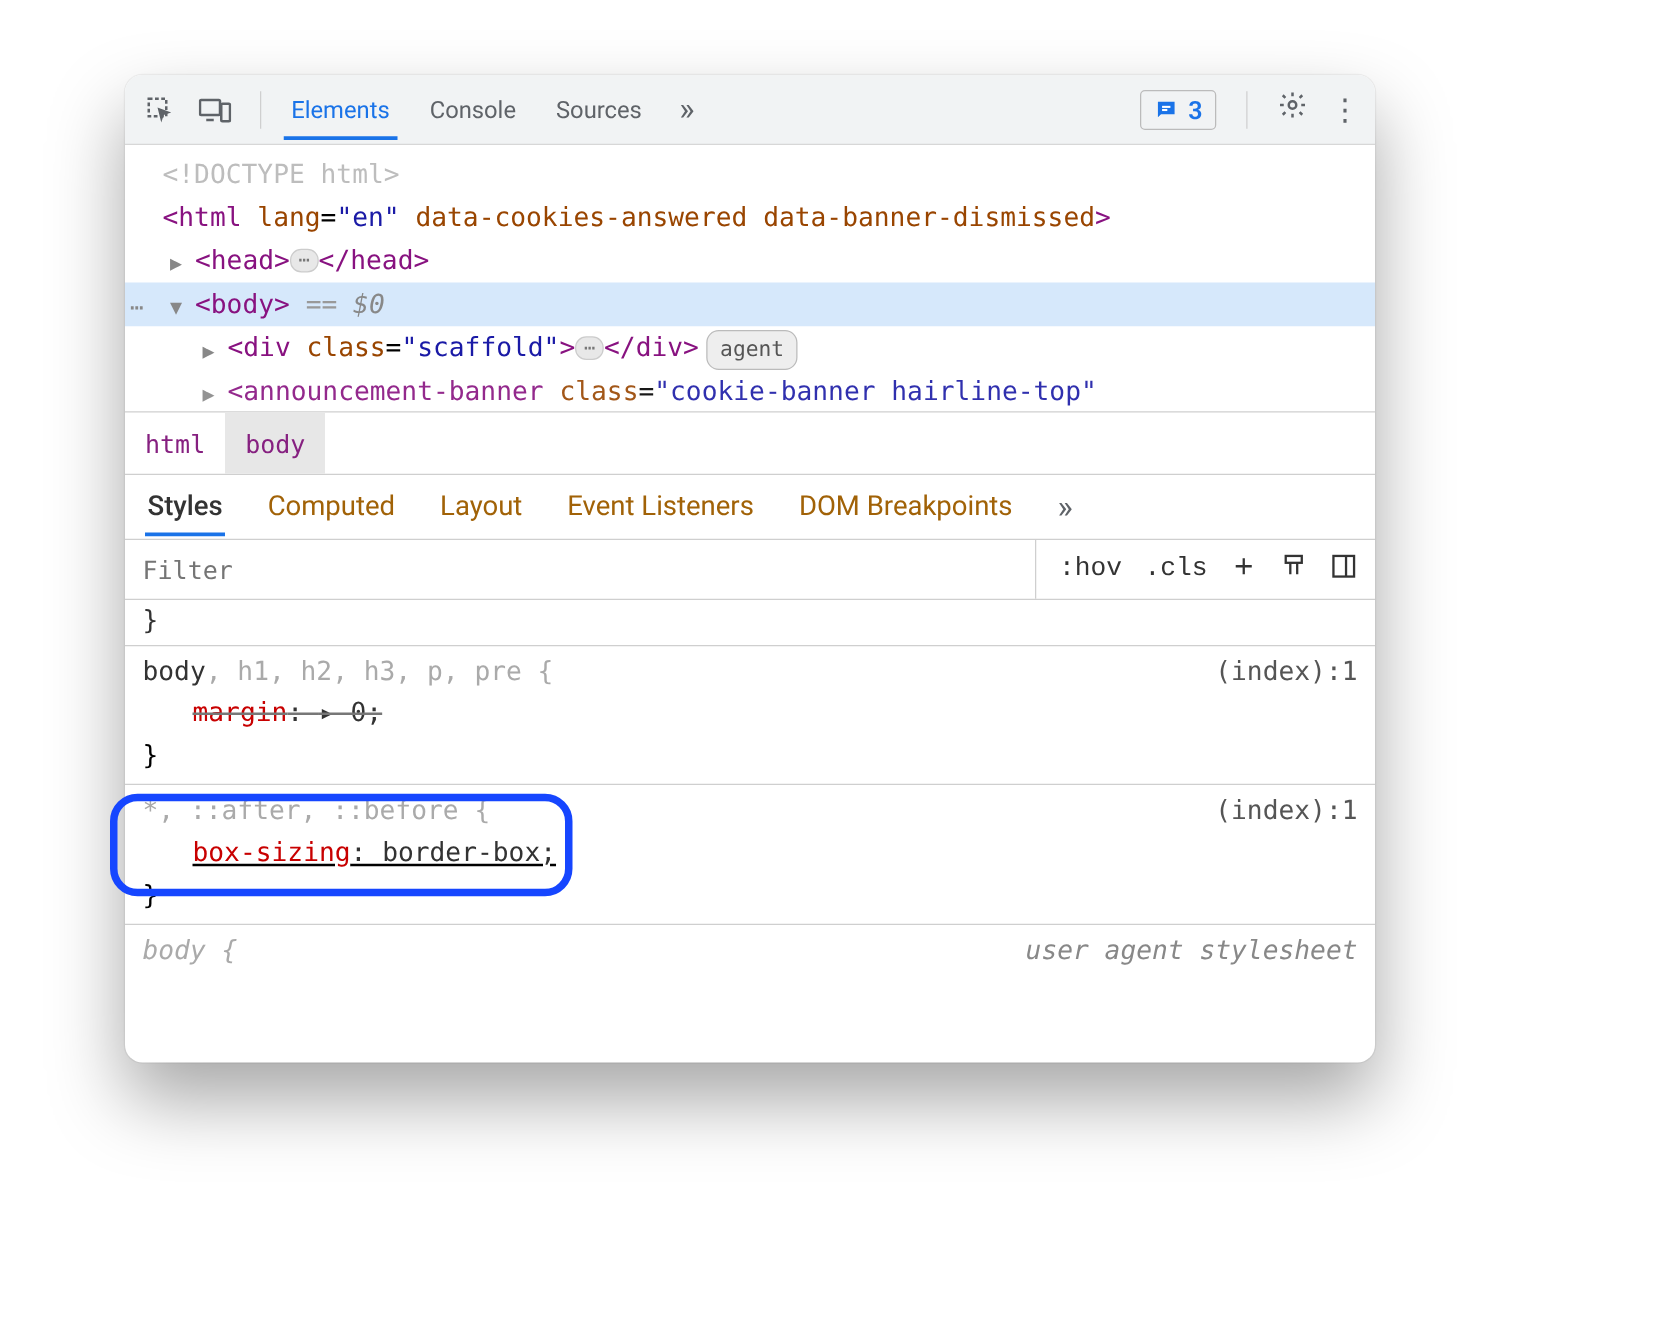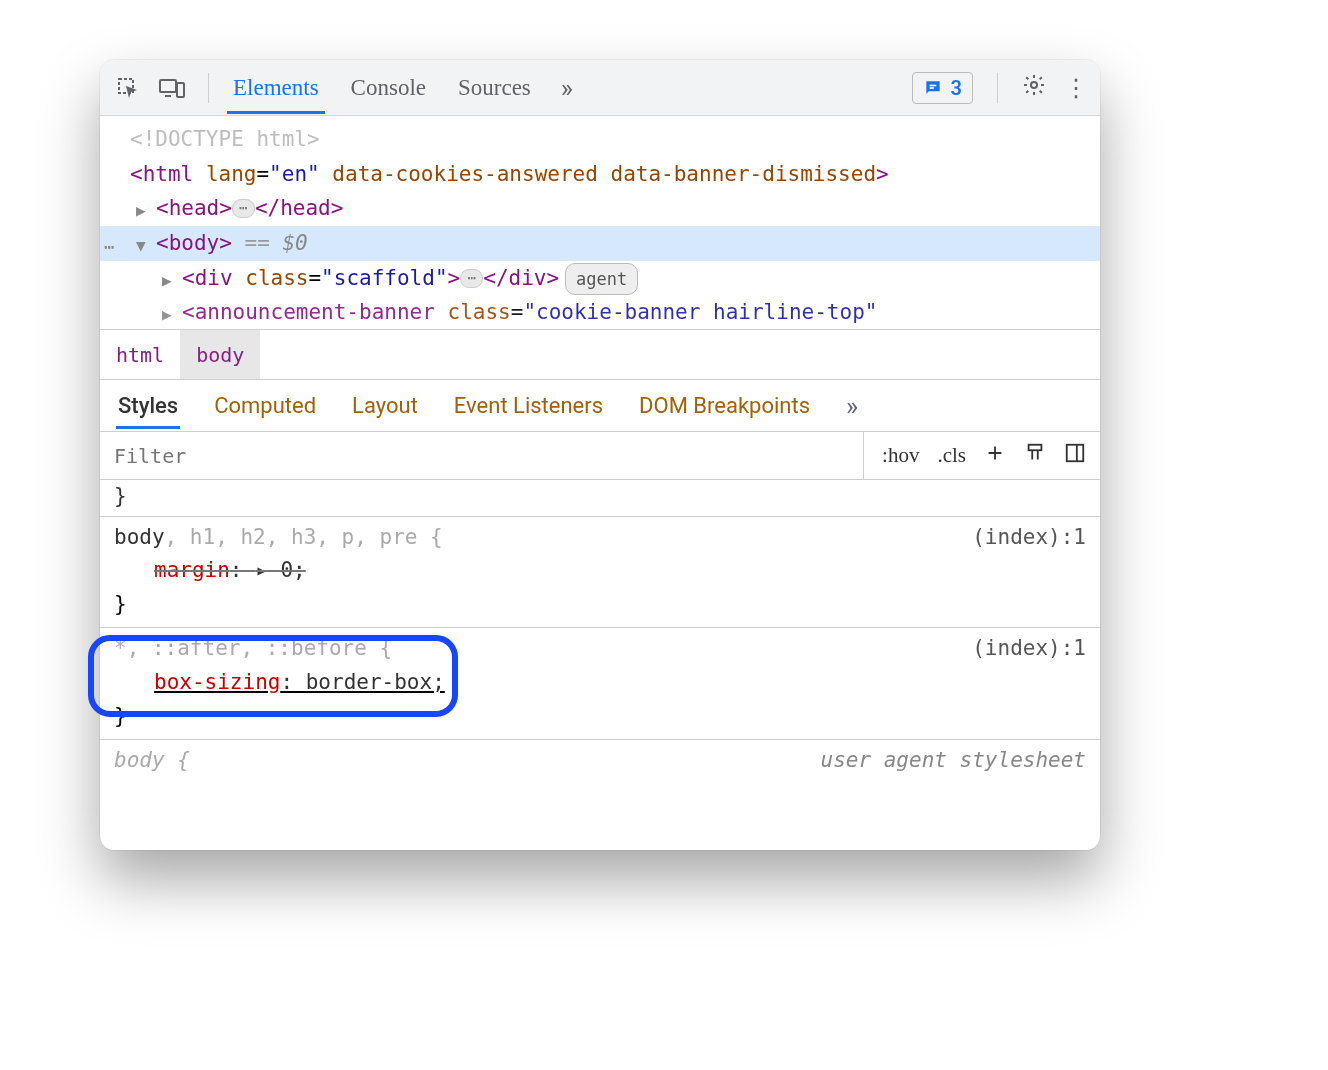"Elements" .tab-top { font-family: Liberation Serif, serif -> none; font-size: 23px -> 19px }
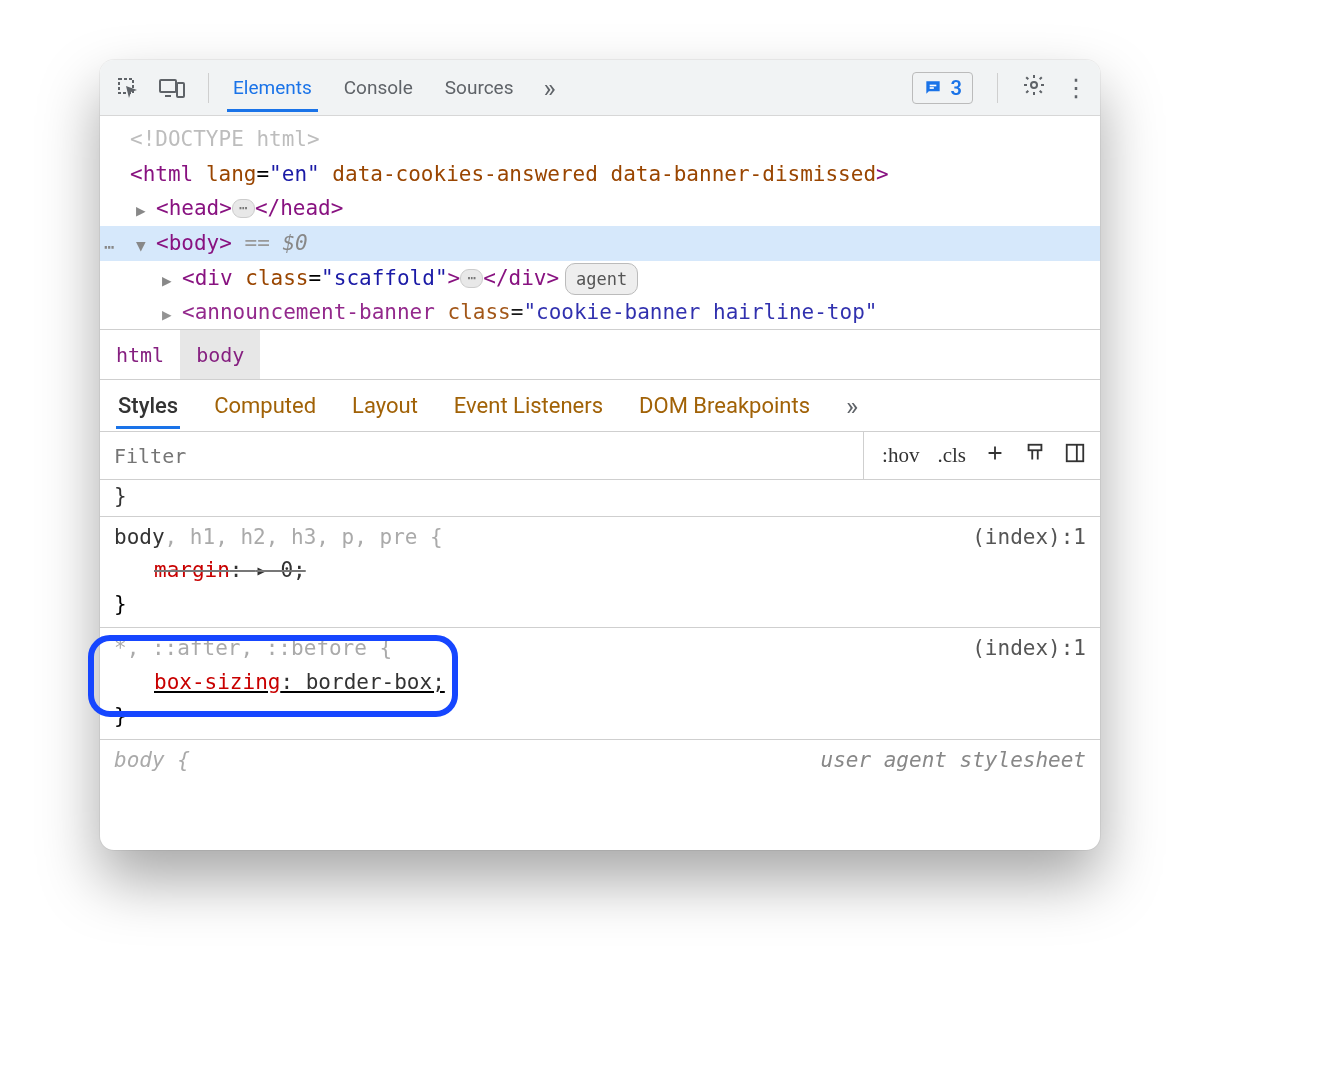":hov" .ft-txt { font-family: Liberation Serif, serif -> Liberation Mono, monospace }
